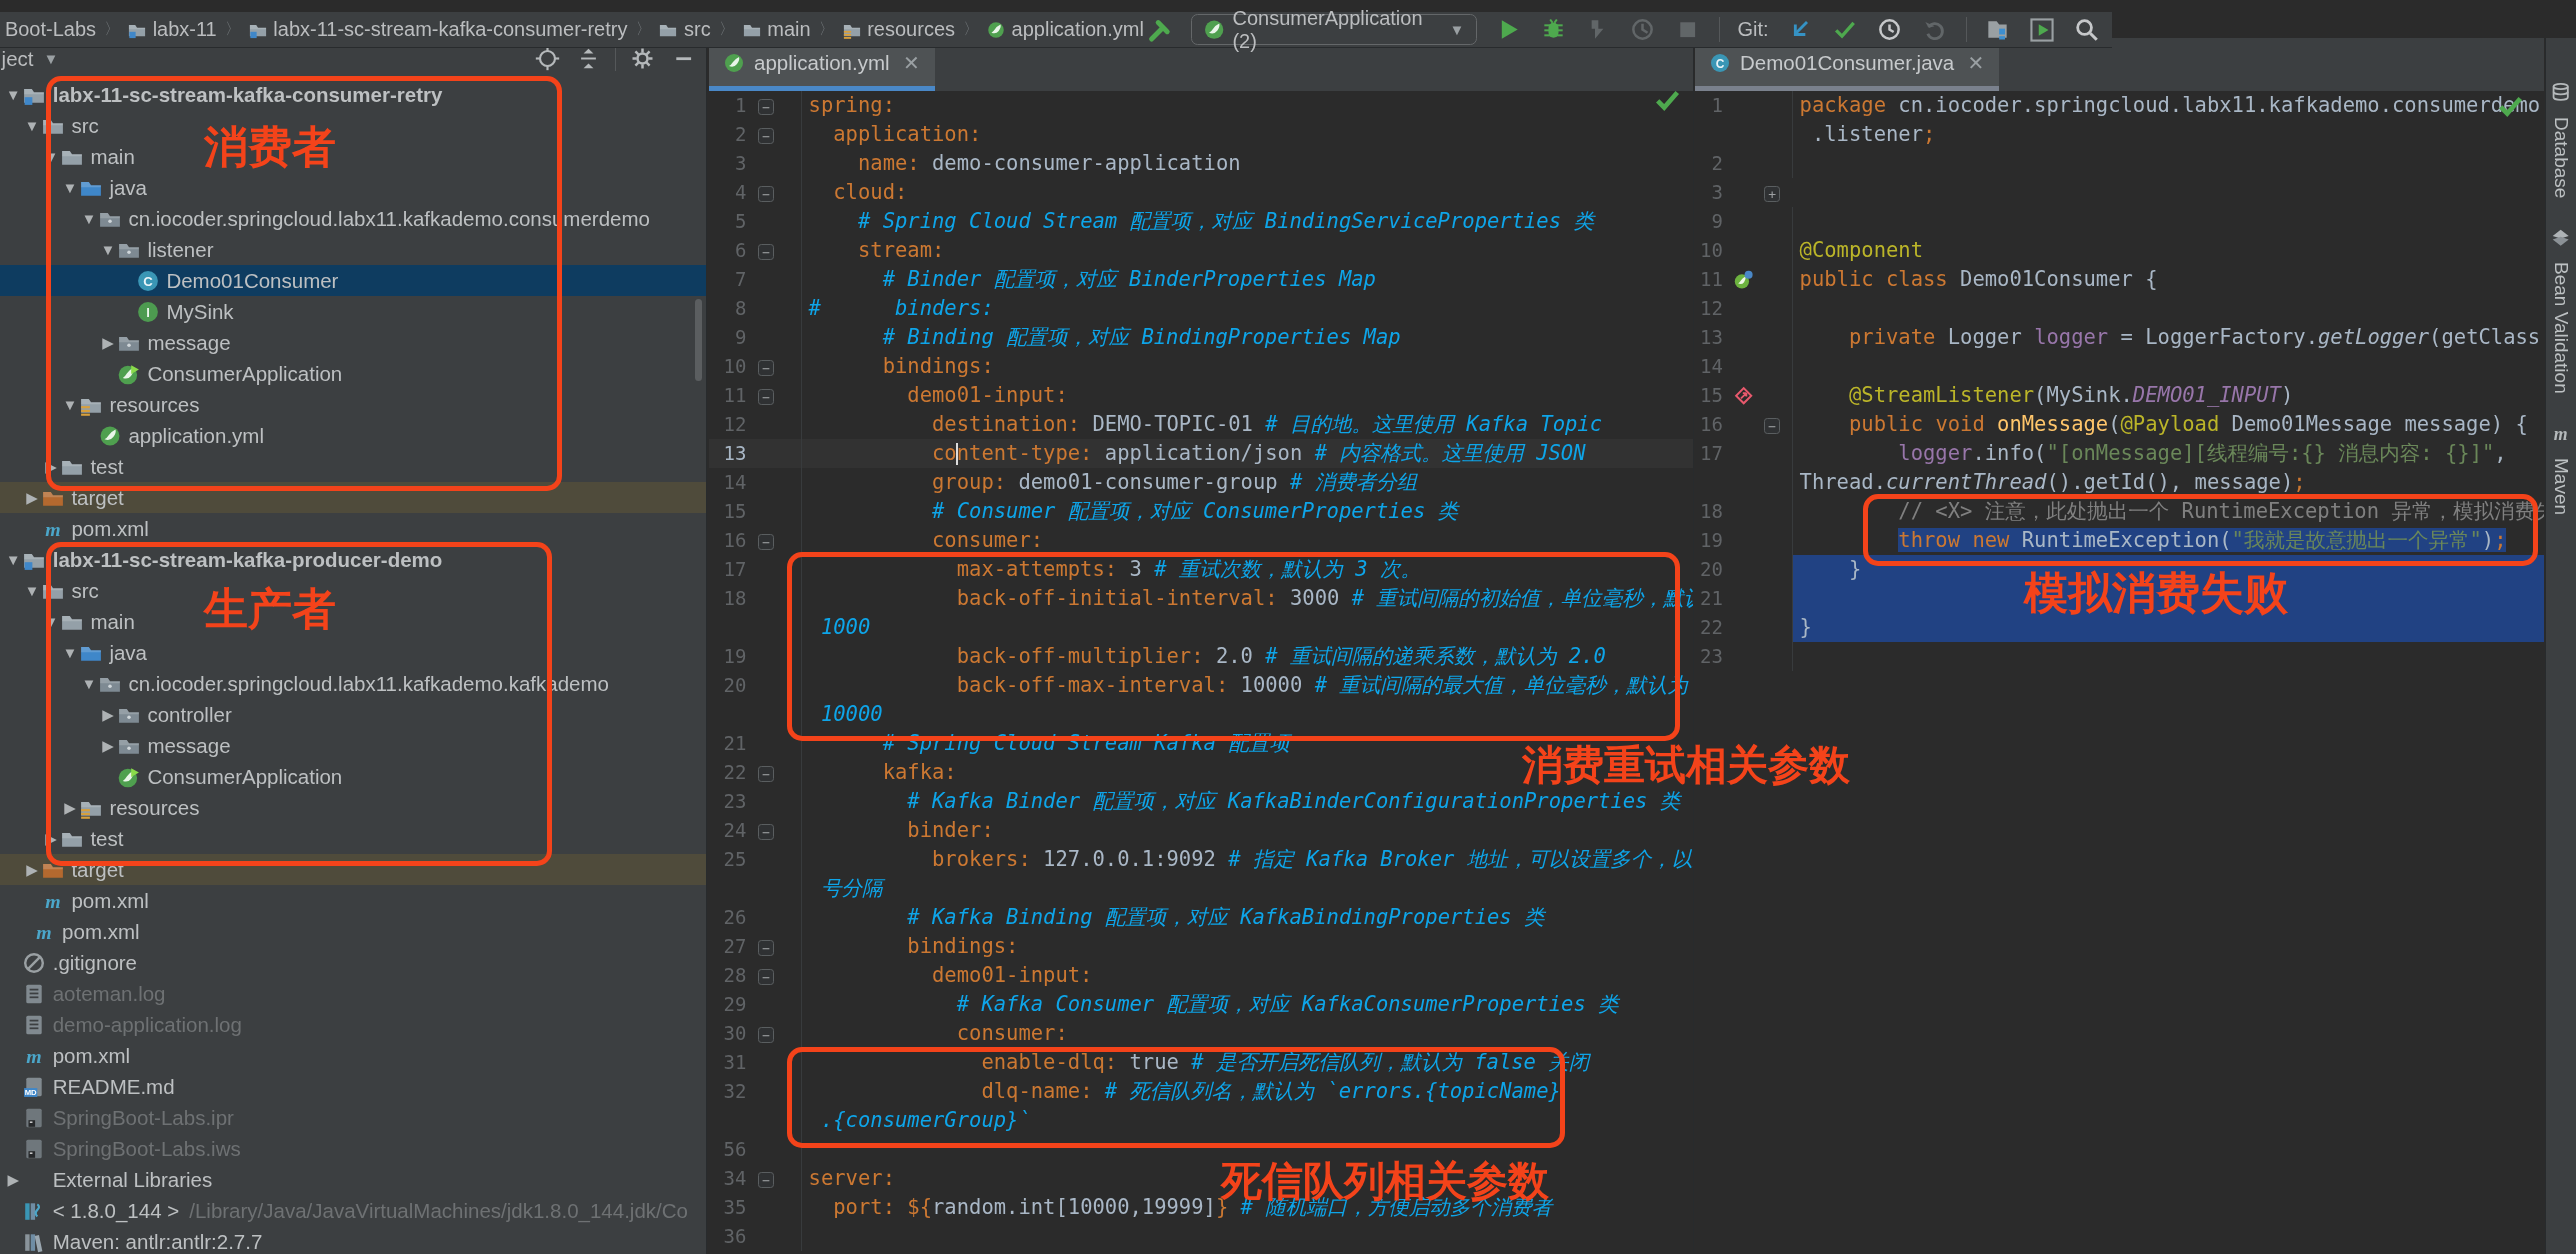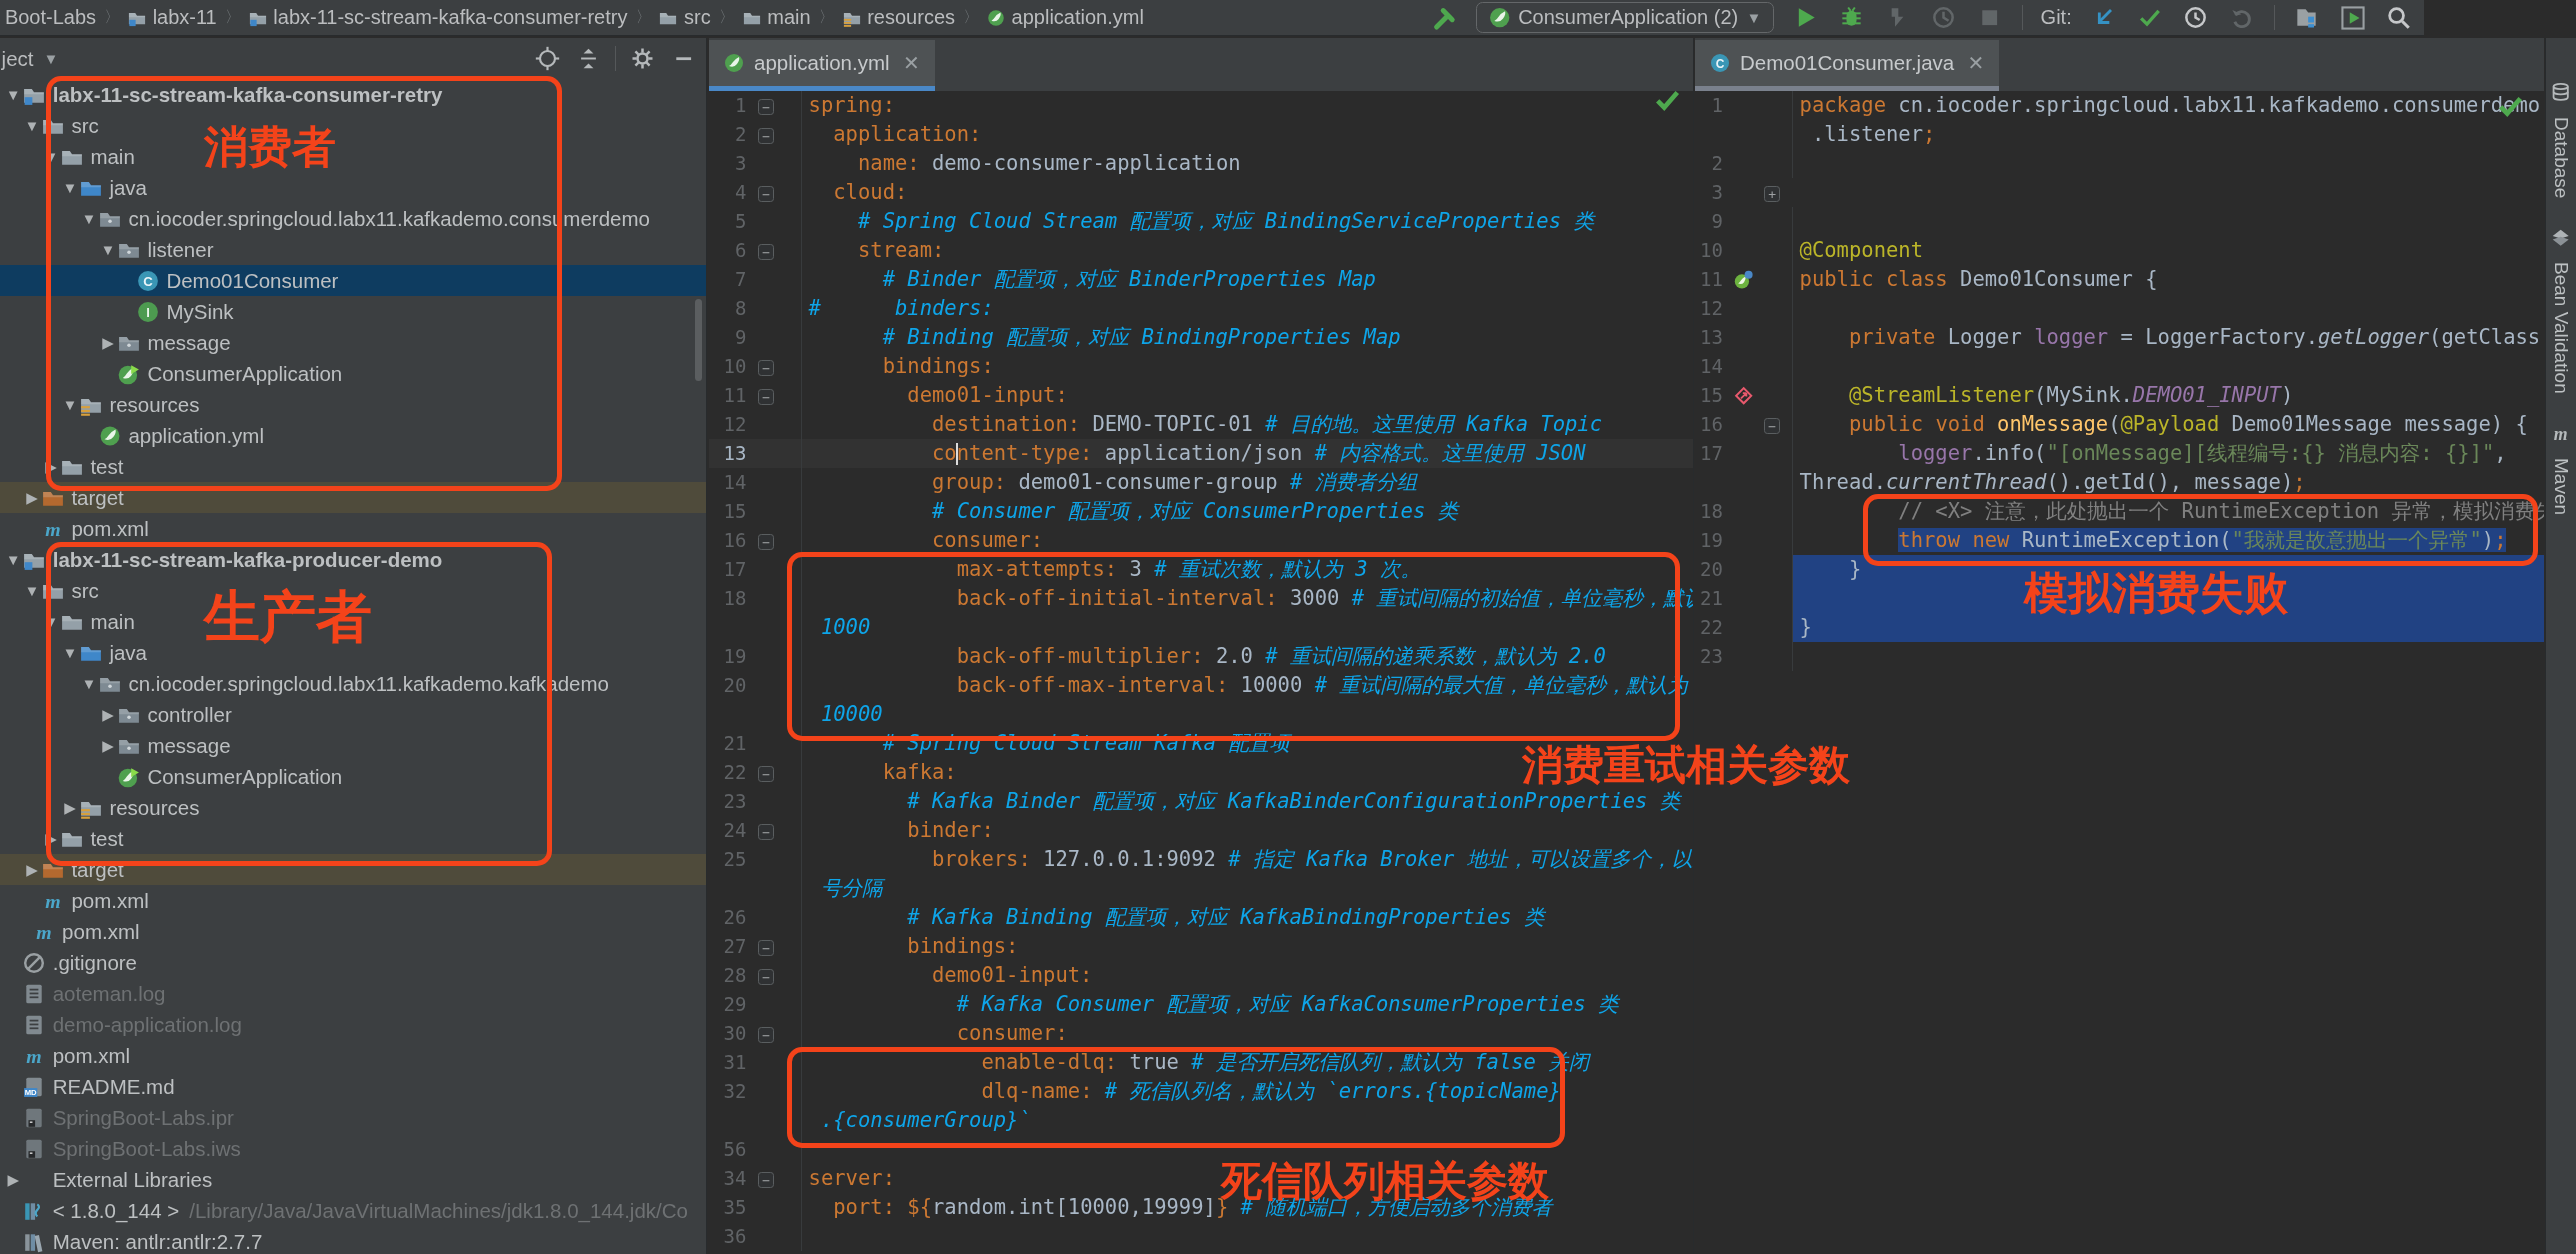"Boot-Labs" #topbar { top: 0 -> 12px; width: 2424px -> 2112px }
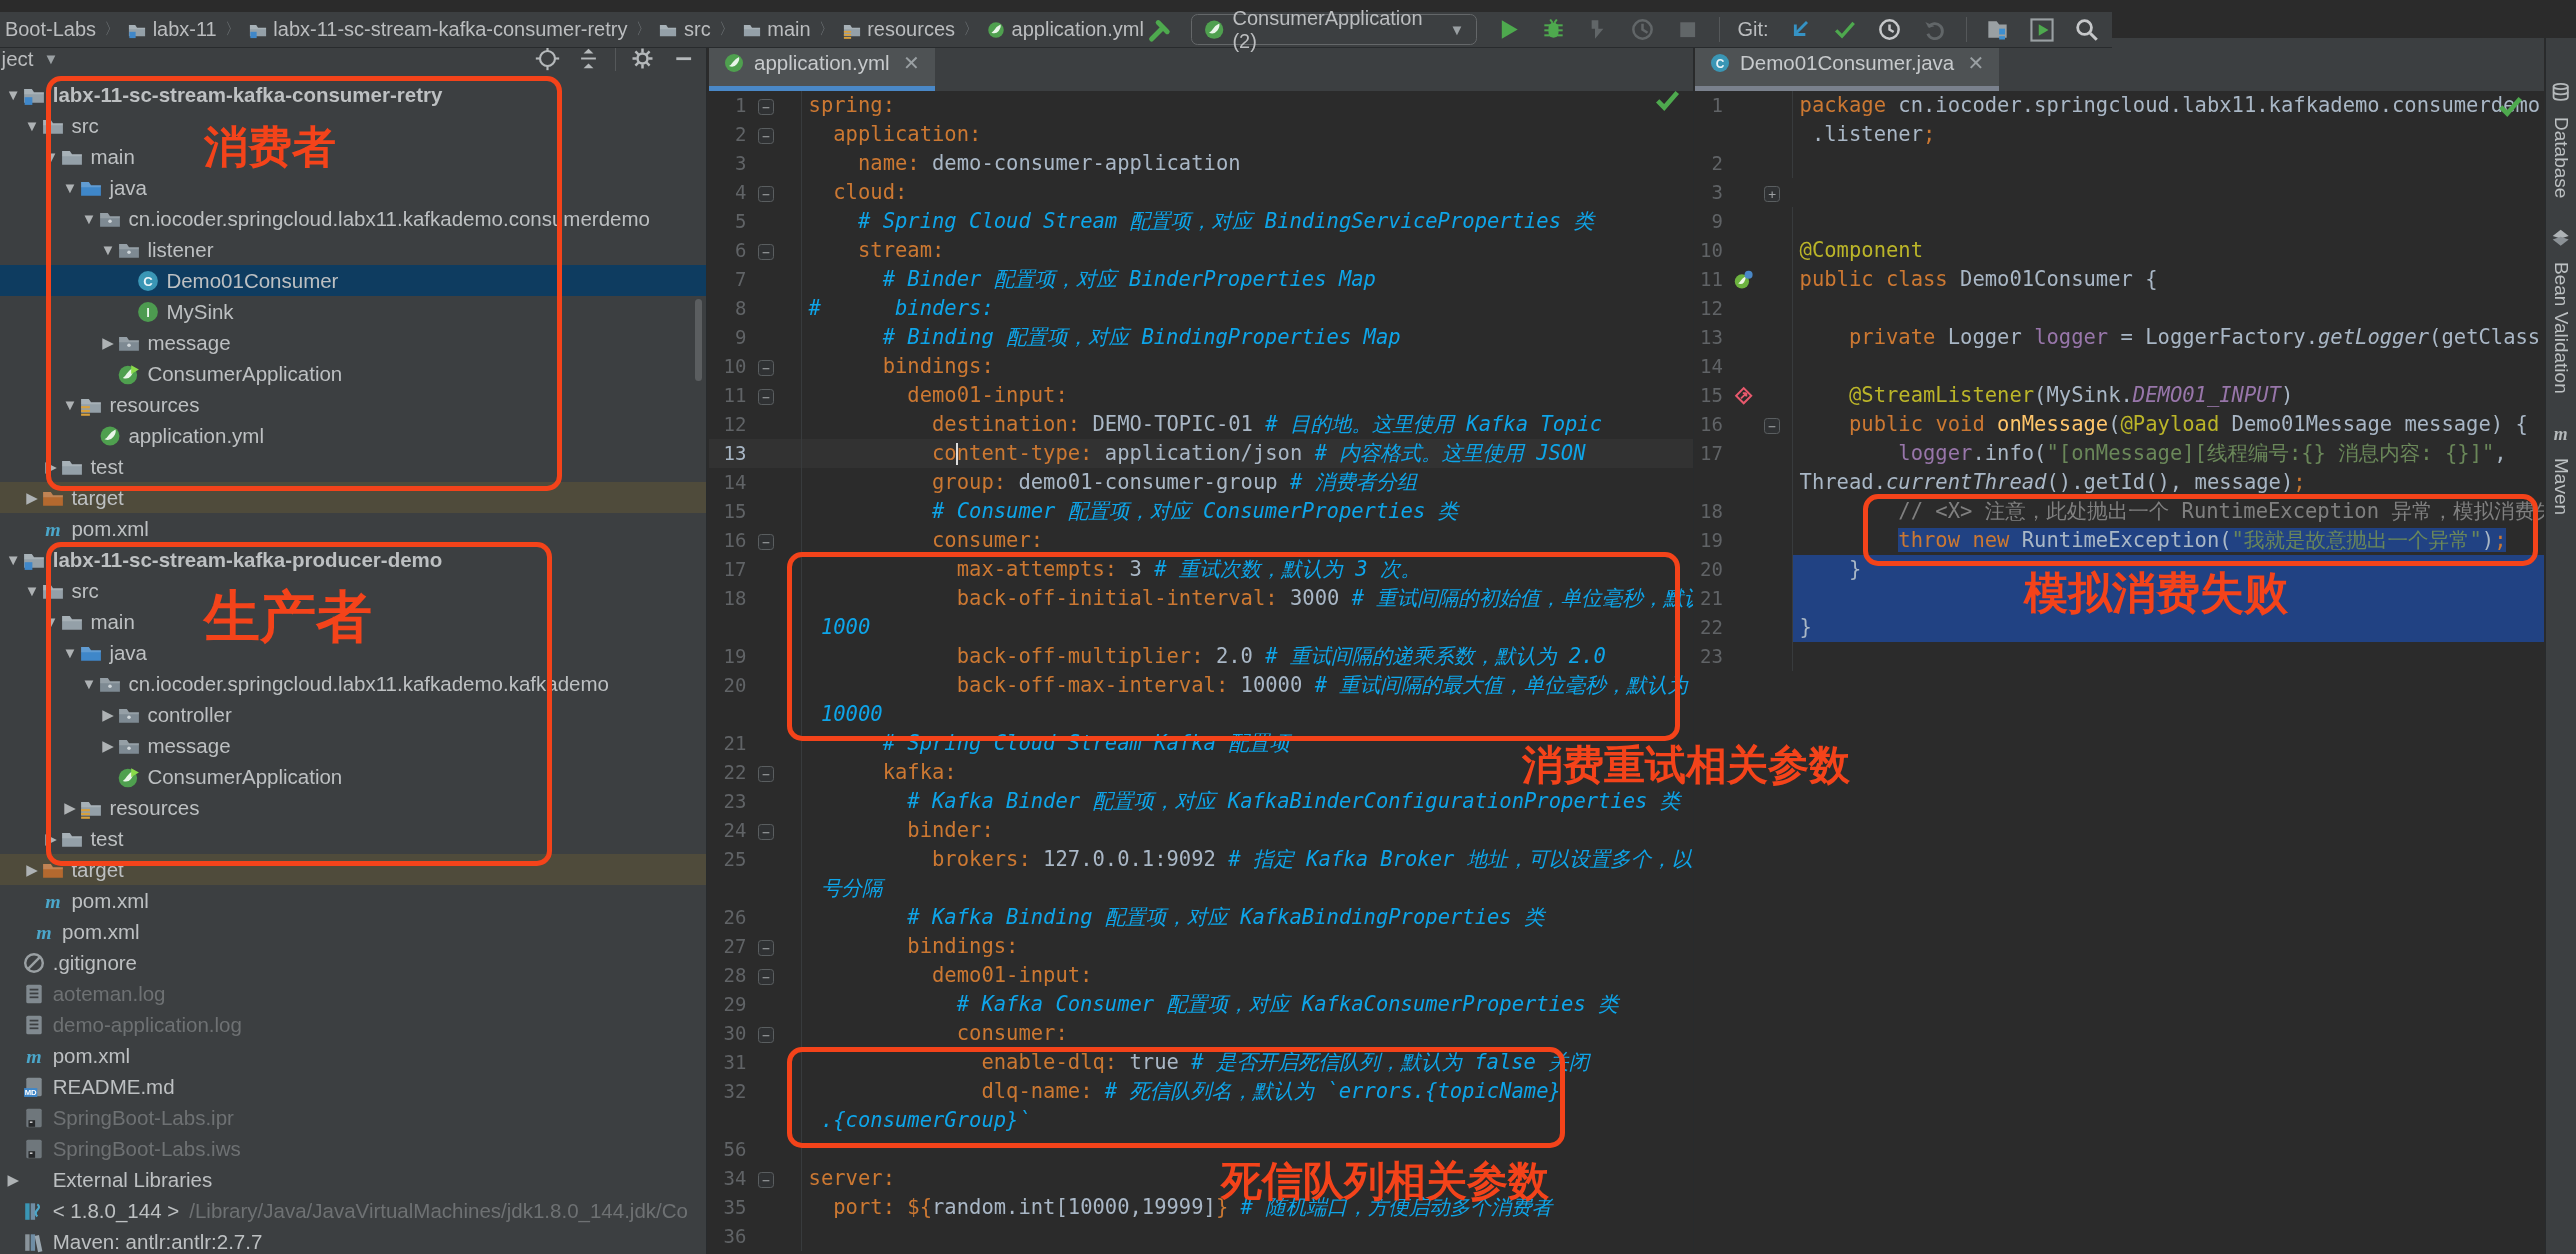"生产者" #lbl-producer { font-size: 56px -> 44px }
